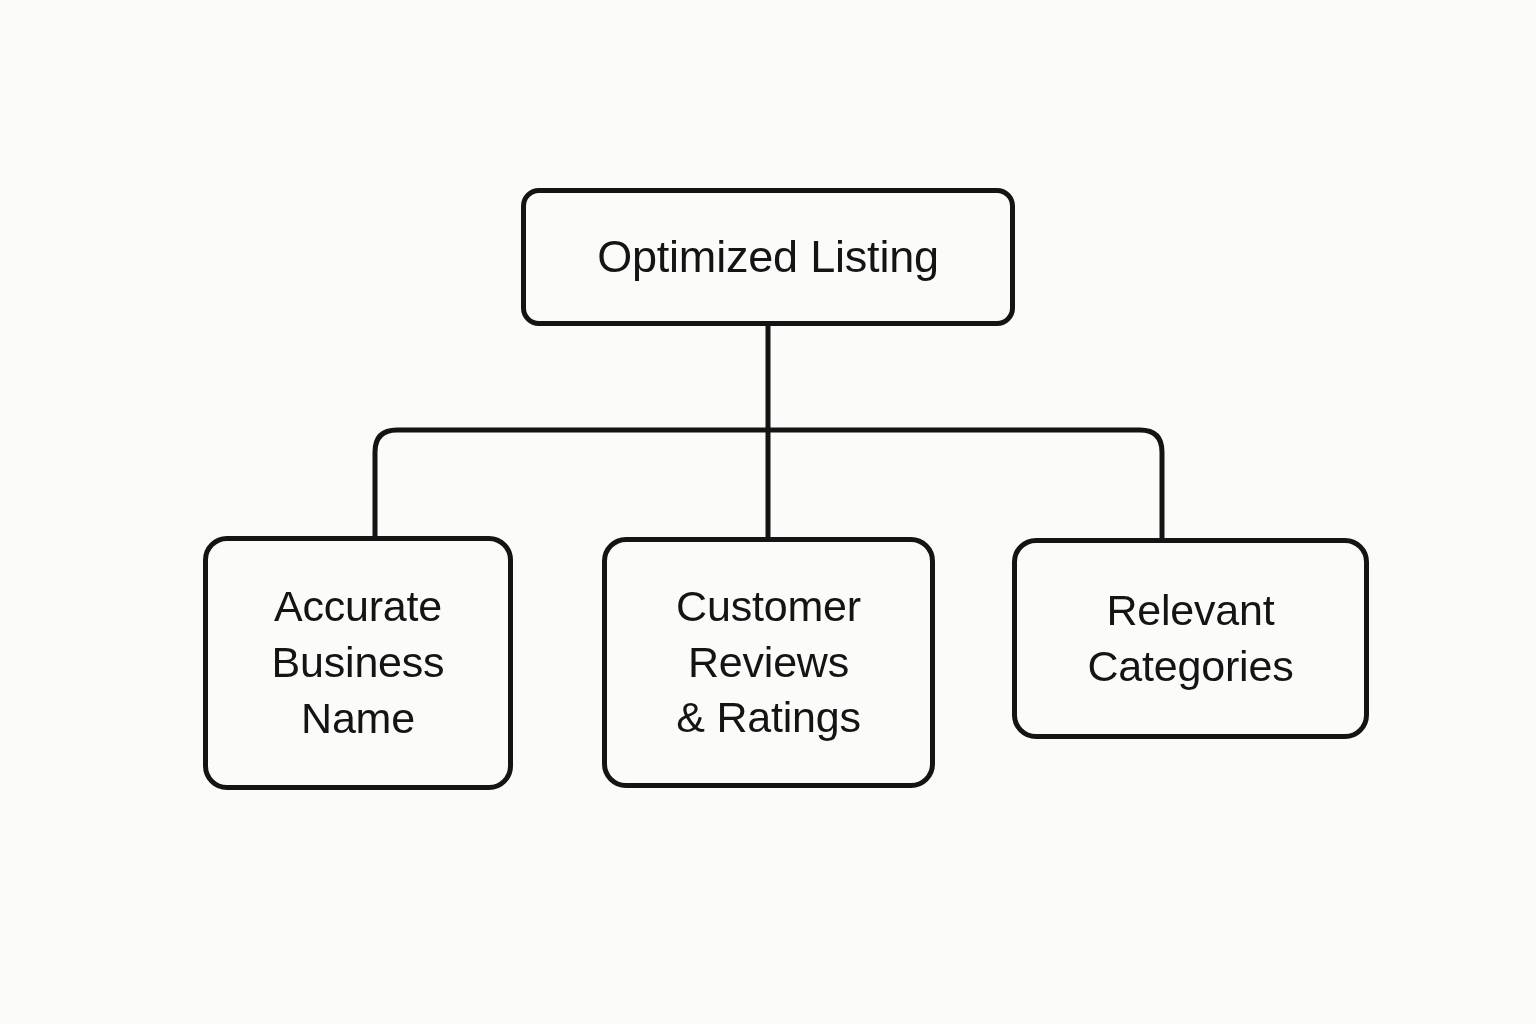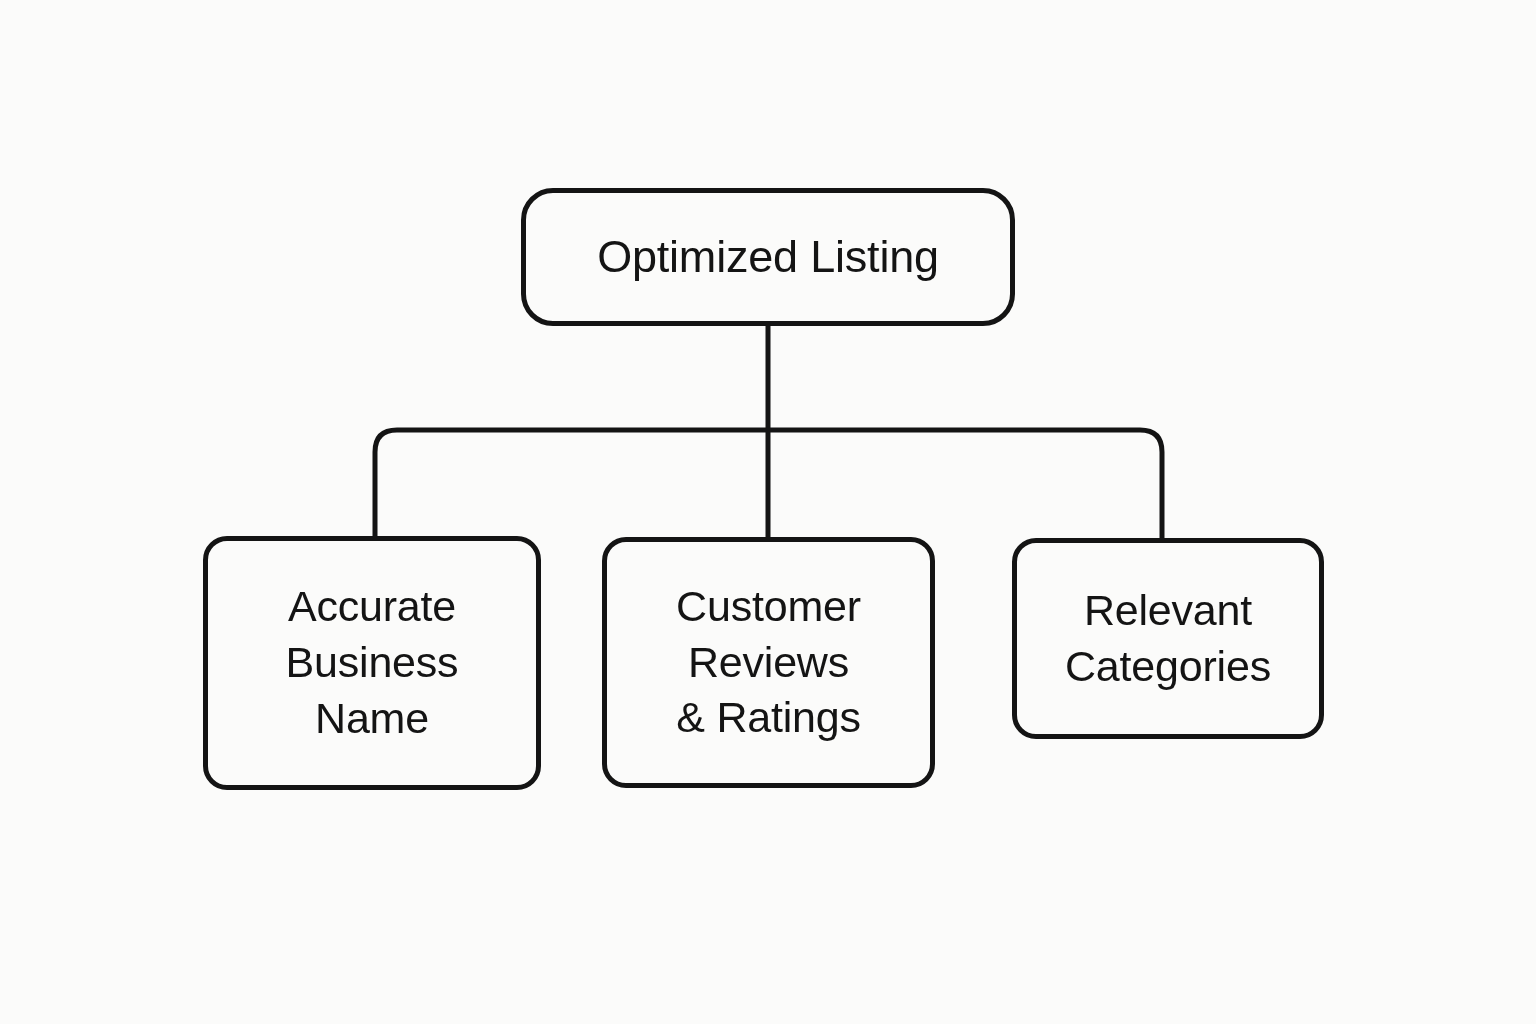"Optimized Listing" #node-root { border-radius: 32px -> 18px }
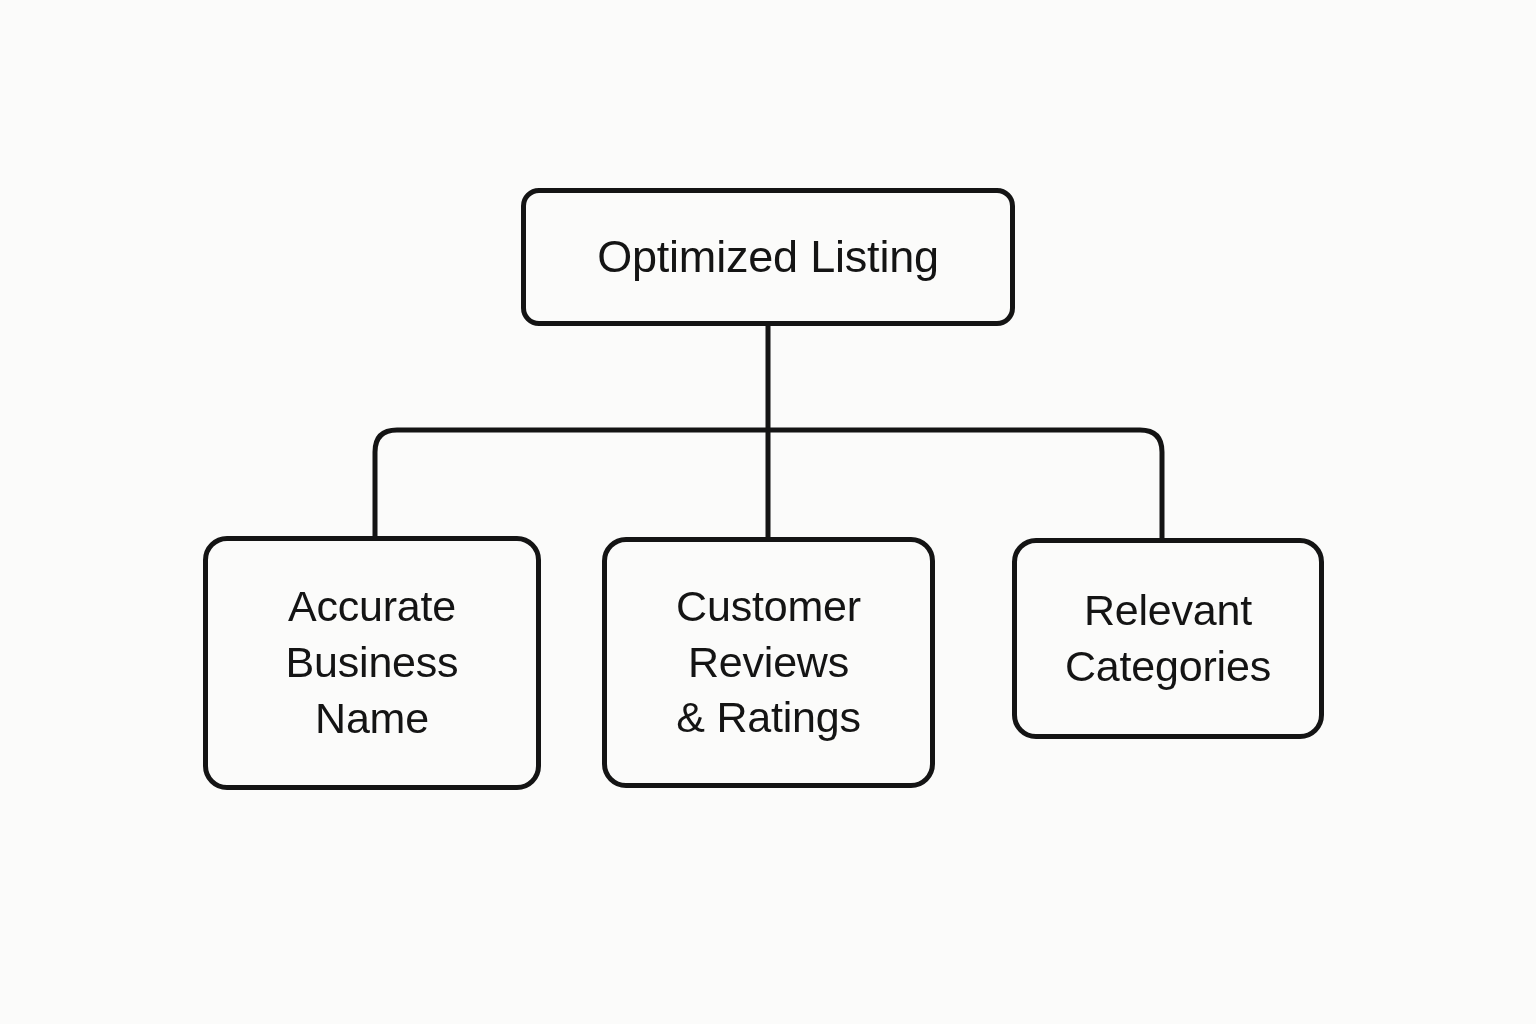"Accurate" #node-child-0 { width: 338px -> 310px }
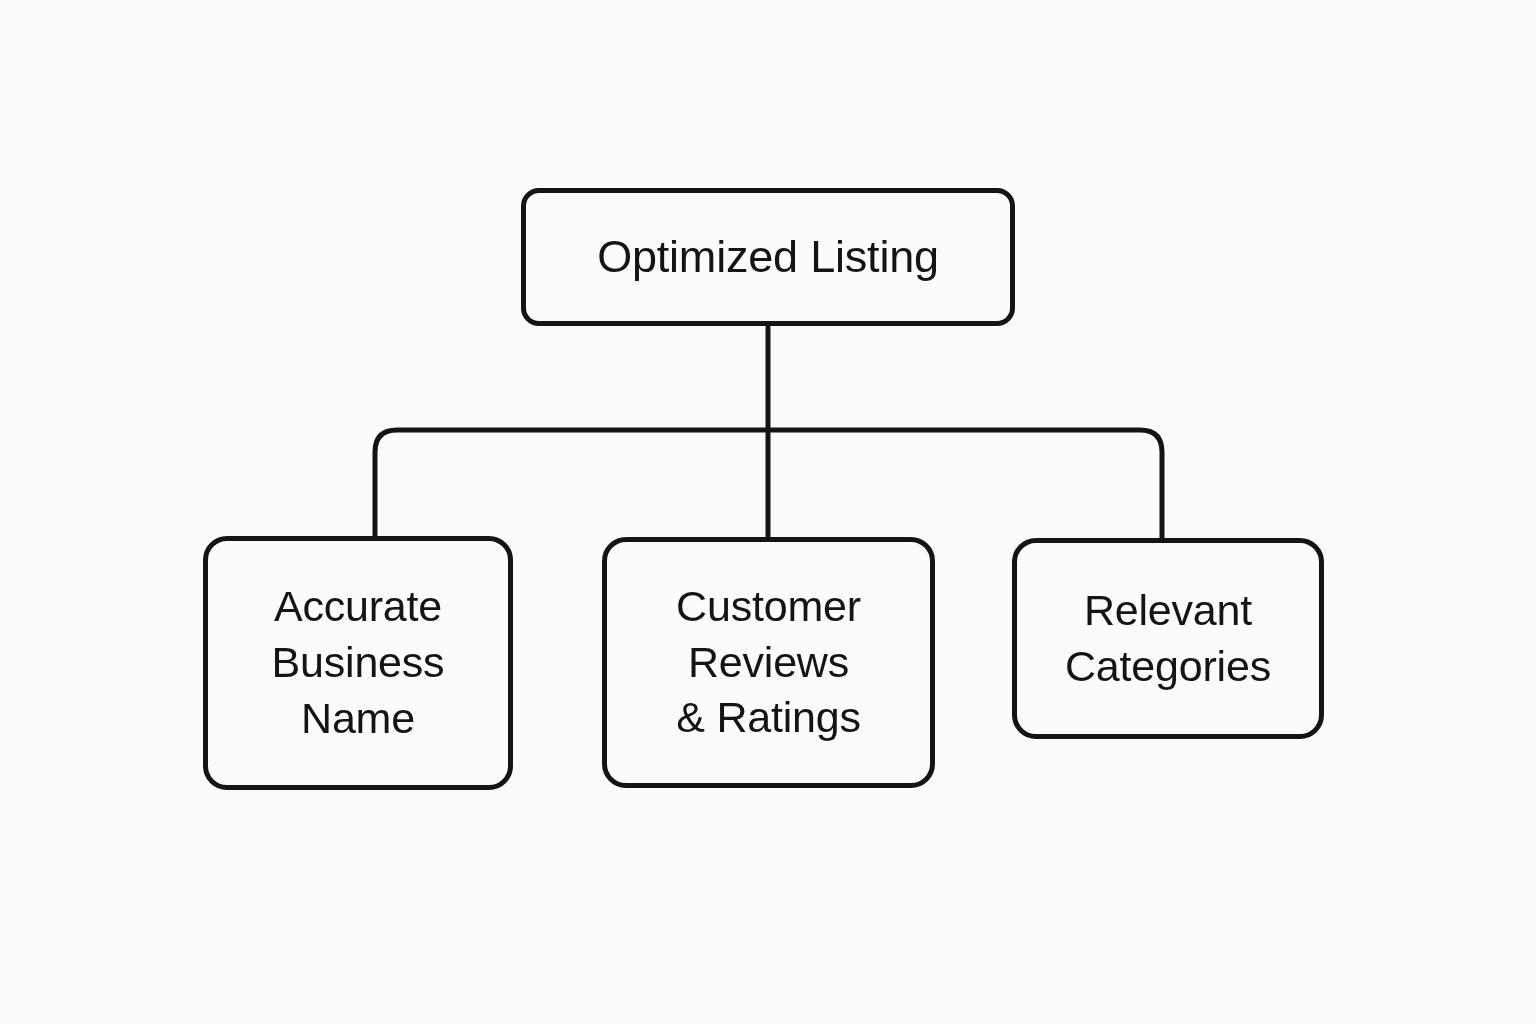"Relevant" #node-child-2 { width: 312px -> 357px }
